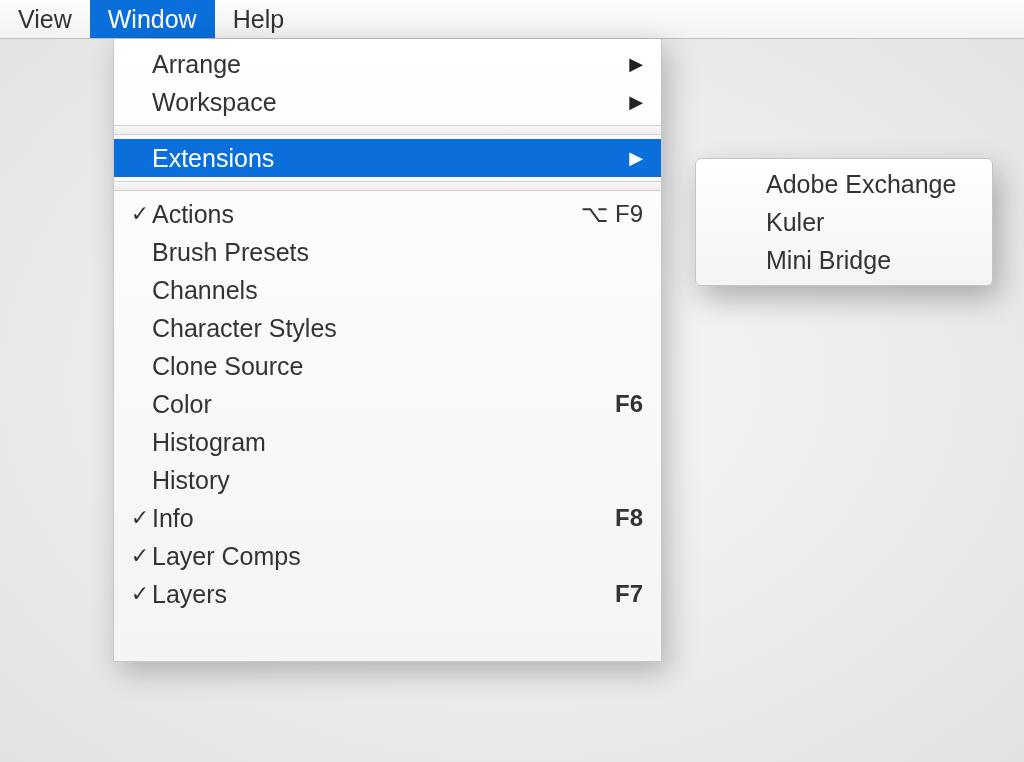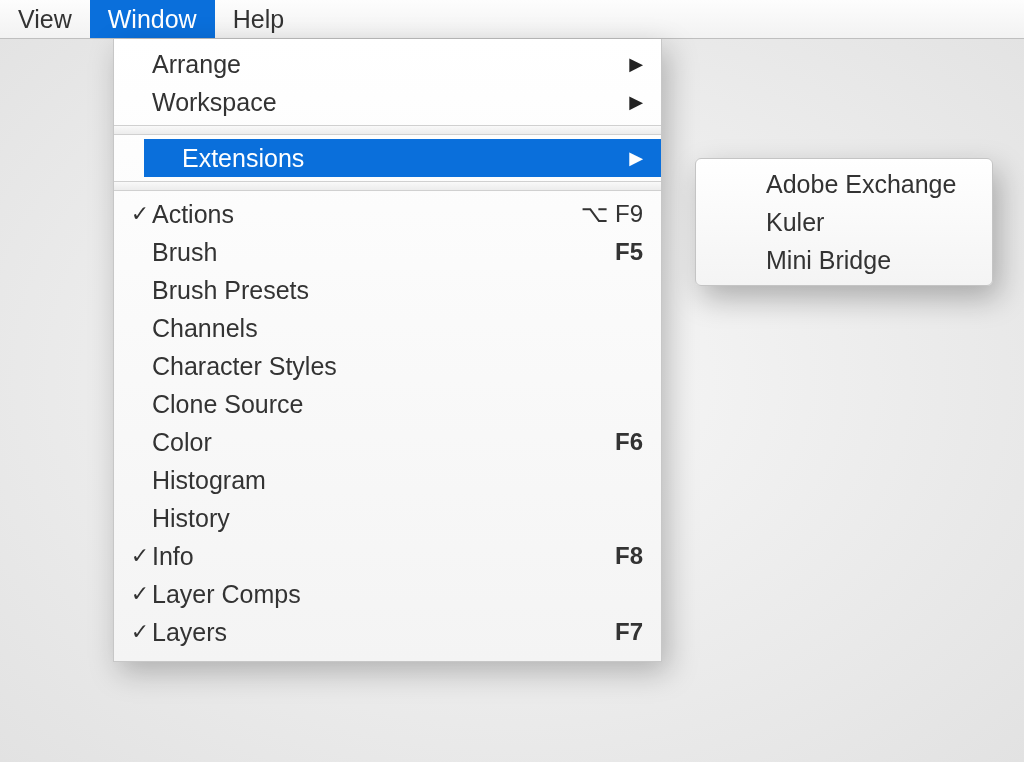"Extensions" .menu-item.selected { margin-left: 30px -> none }
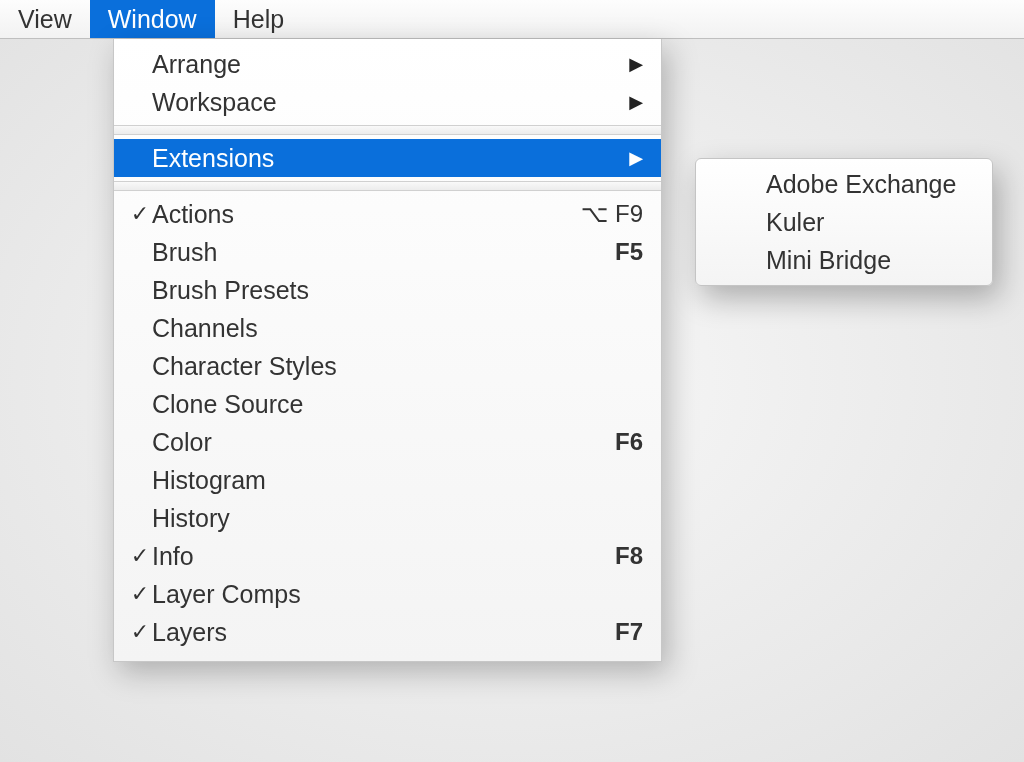"Brush" div.menu-item { html: <div> <span></span> <span>Brush</span> <span></span> <span>F5</span> </div> -> none }
